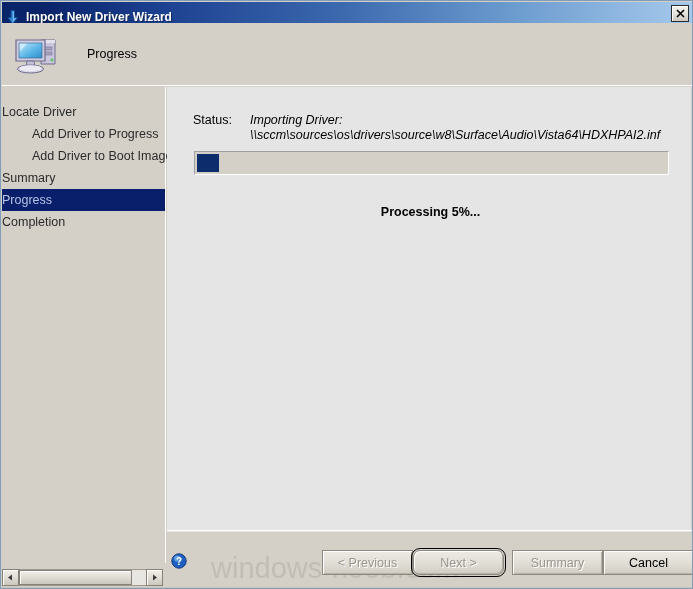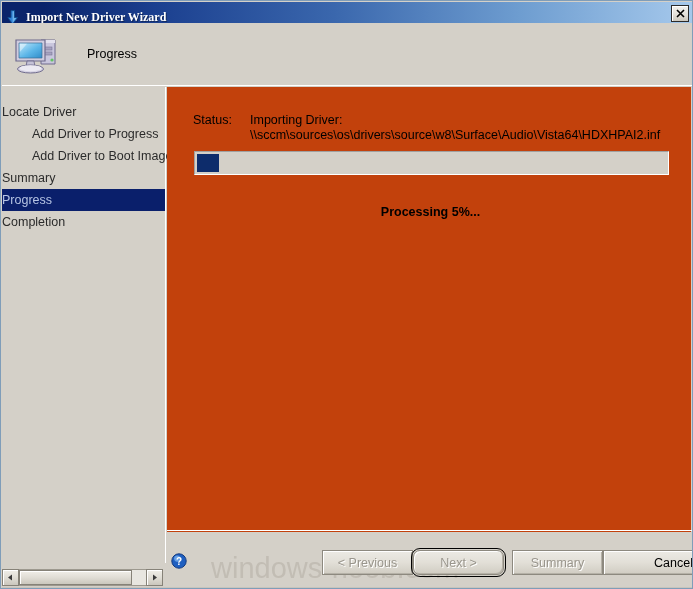"Import New Driver Wizard" #titlebar { font-family: Liberation Serif, serif -> none }
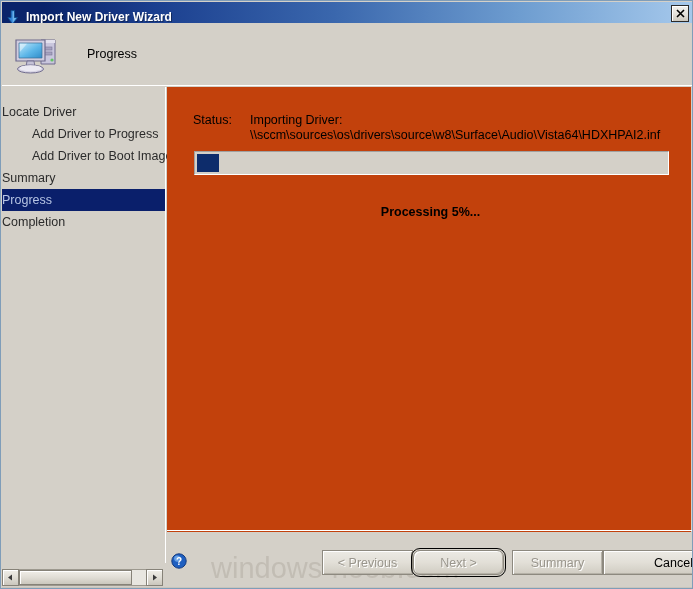"Status:" #content { background: #c2410c -> #e5e5e5 }
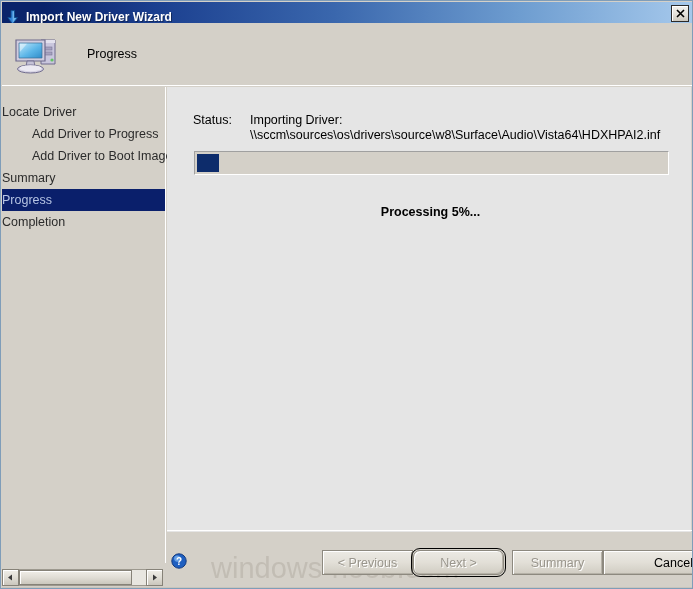"Importing Driver:" #status-lines div { font-style: none -> italic }
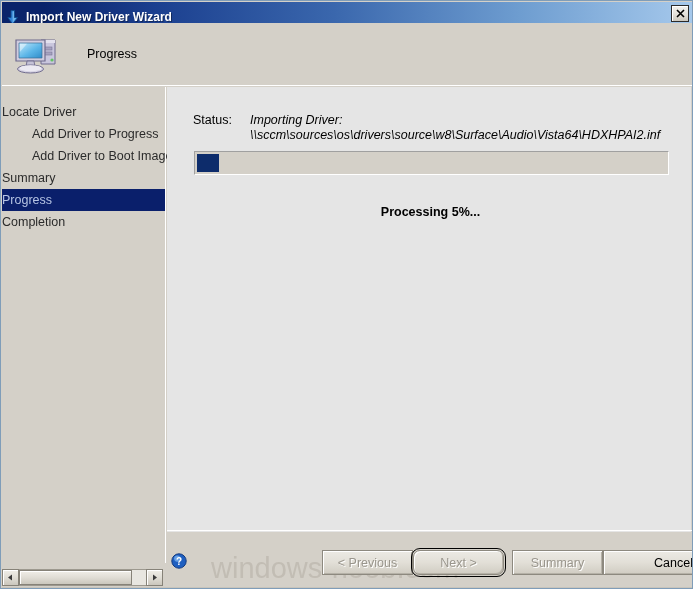"Cancel" #btn-cancel { text-align: right -> none }
